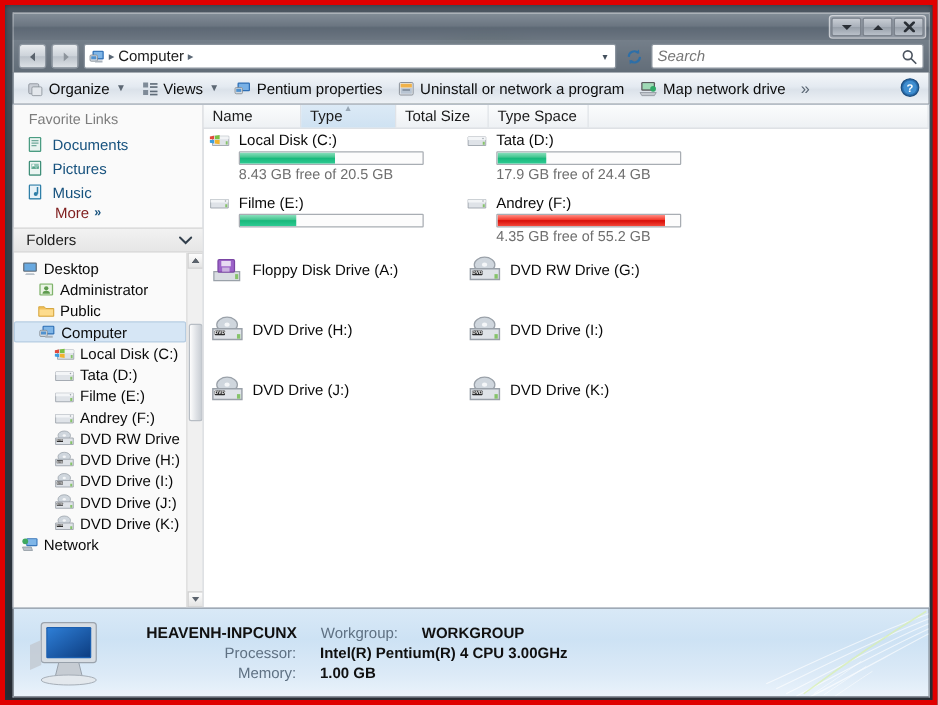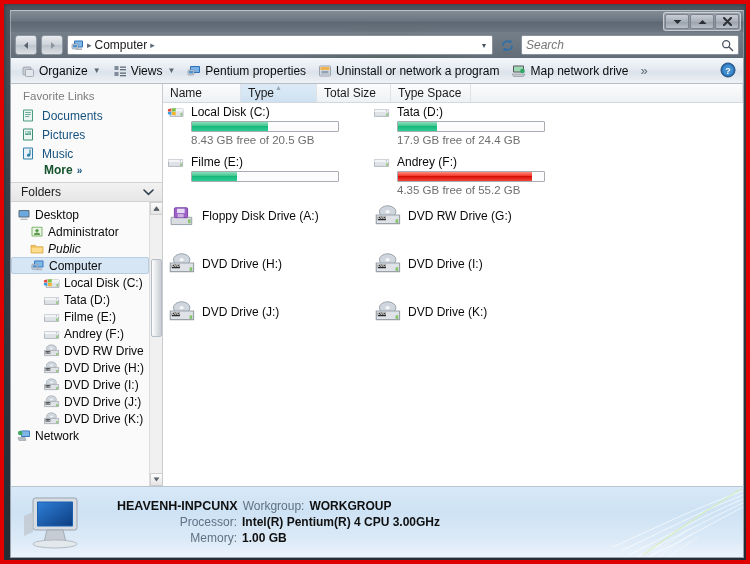"More" #moreitem .favlabel { color: #14532d -> #7f1d1d; font-weight: bold -> none }
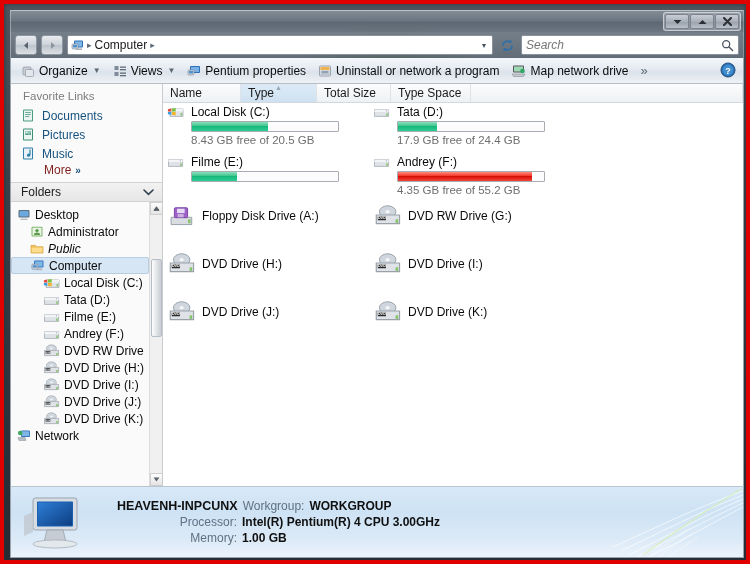"Public" div.tnode { font-style: italic -> none }
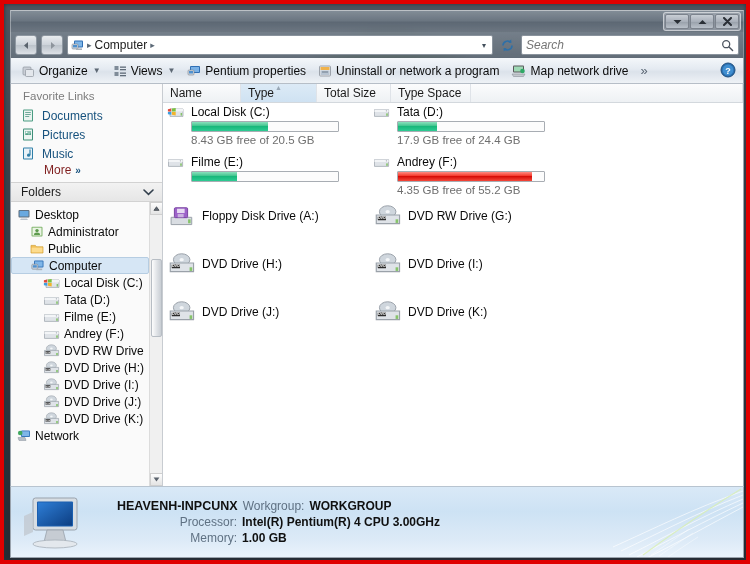"HEAVENH-INPCUNX" .srow { gap: 5px -> 19px }
